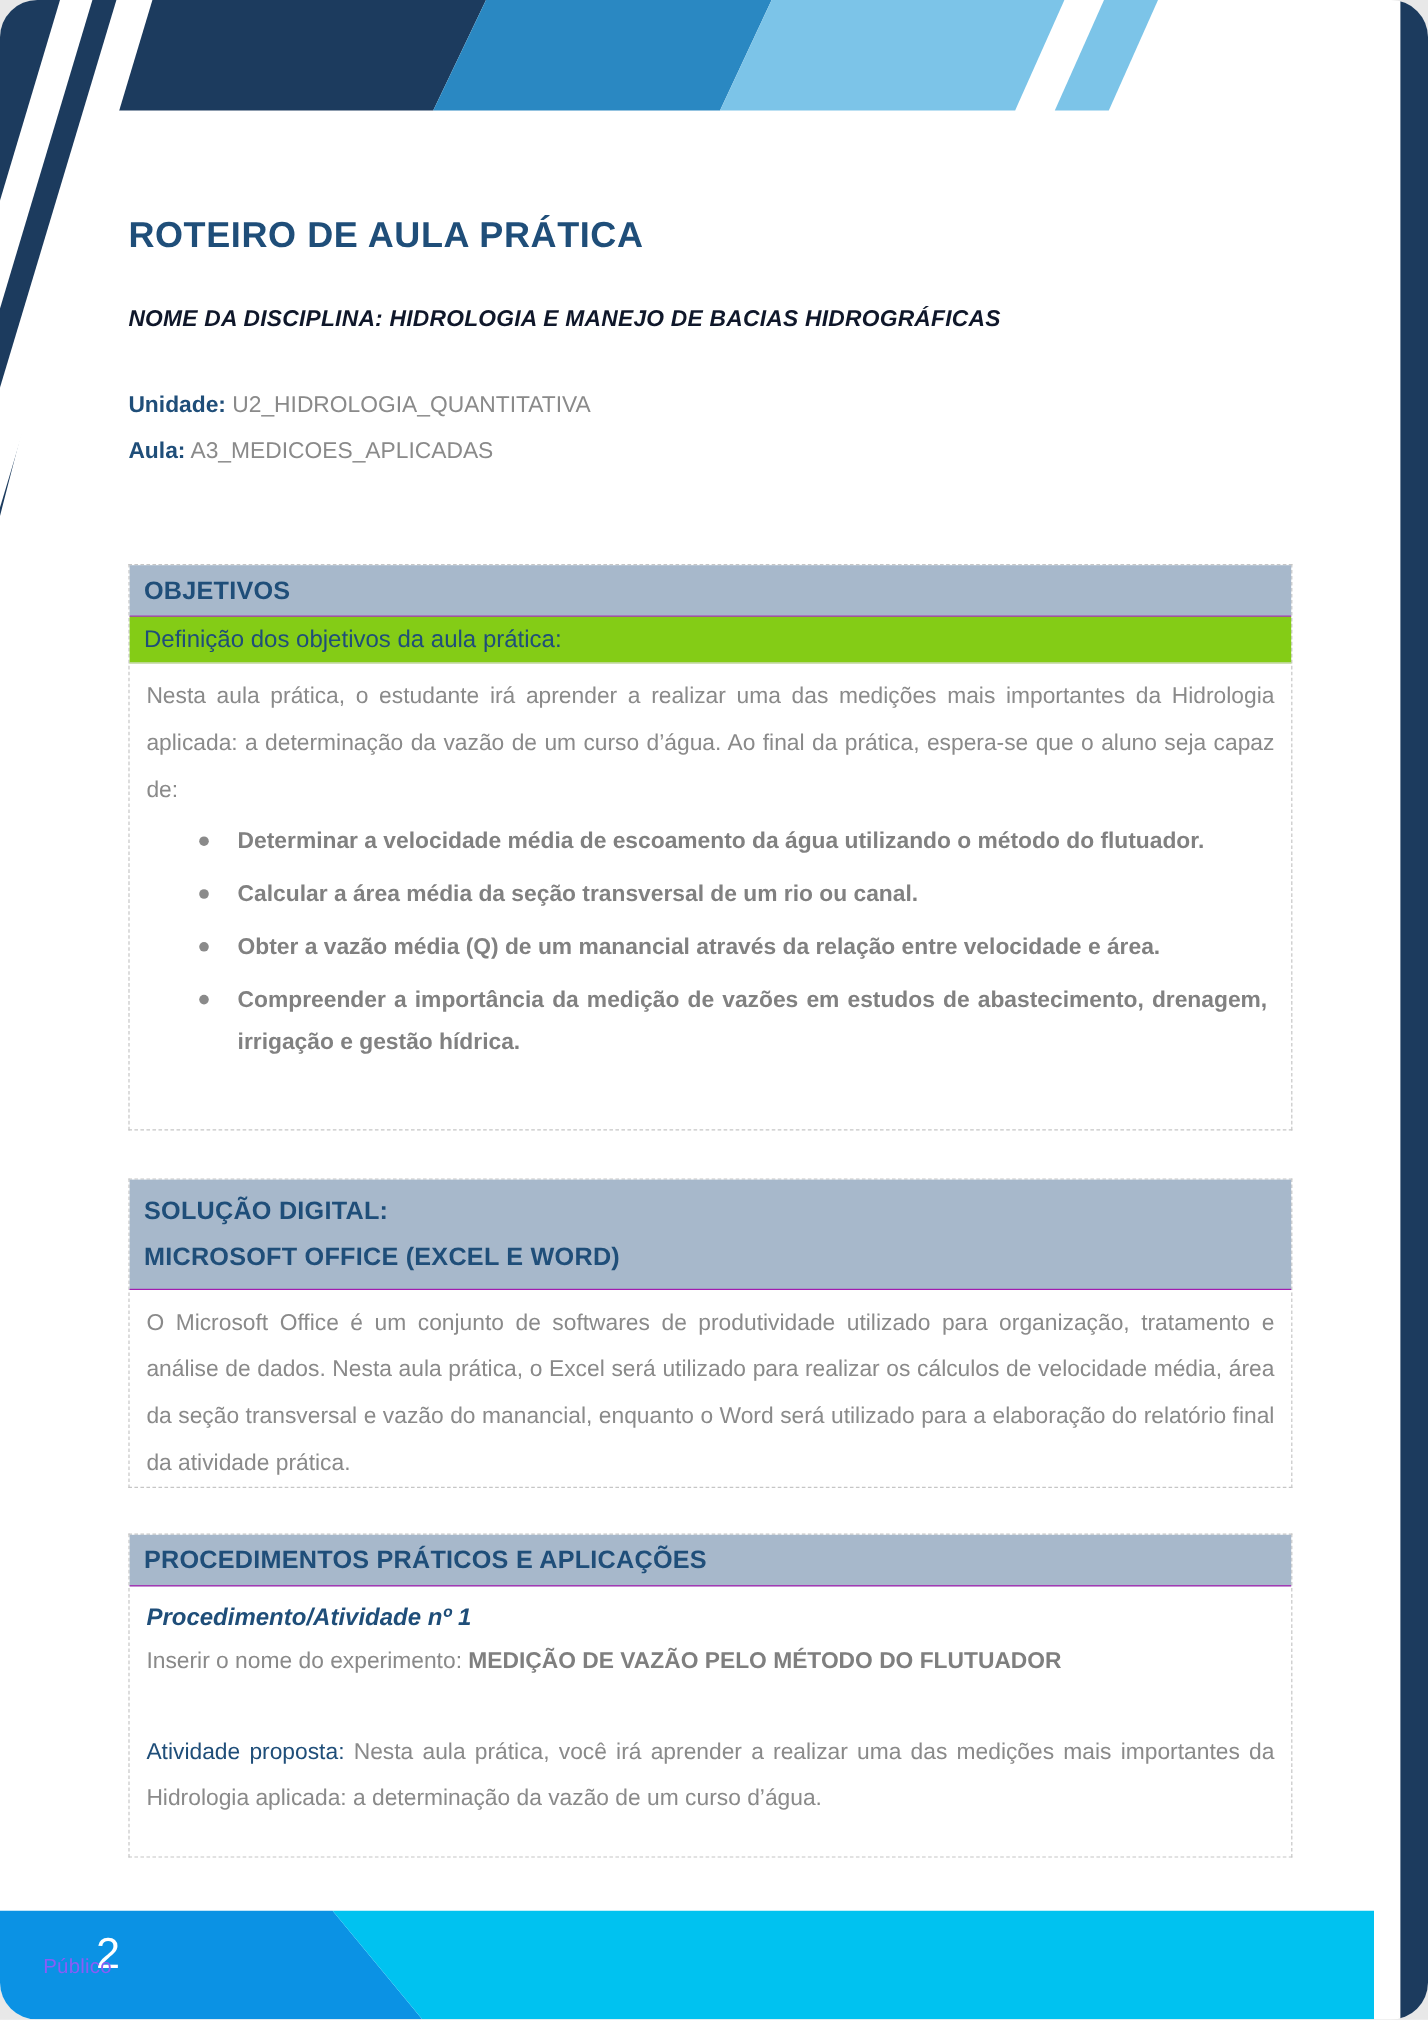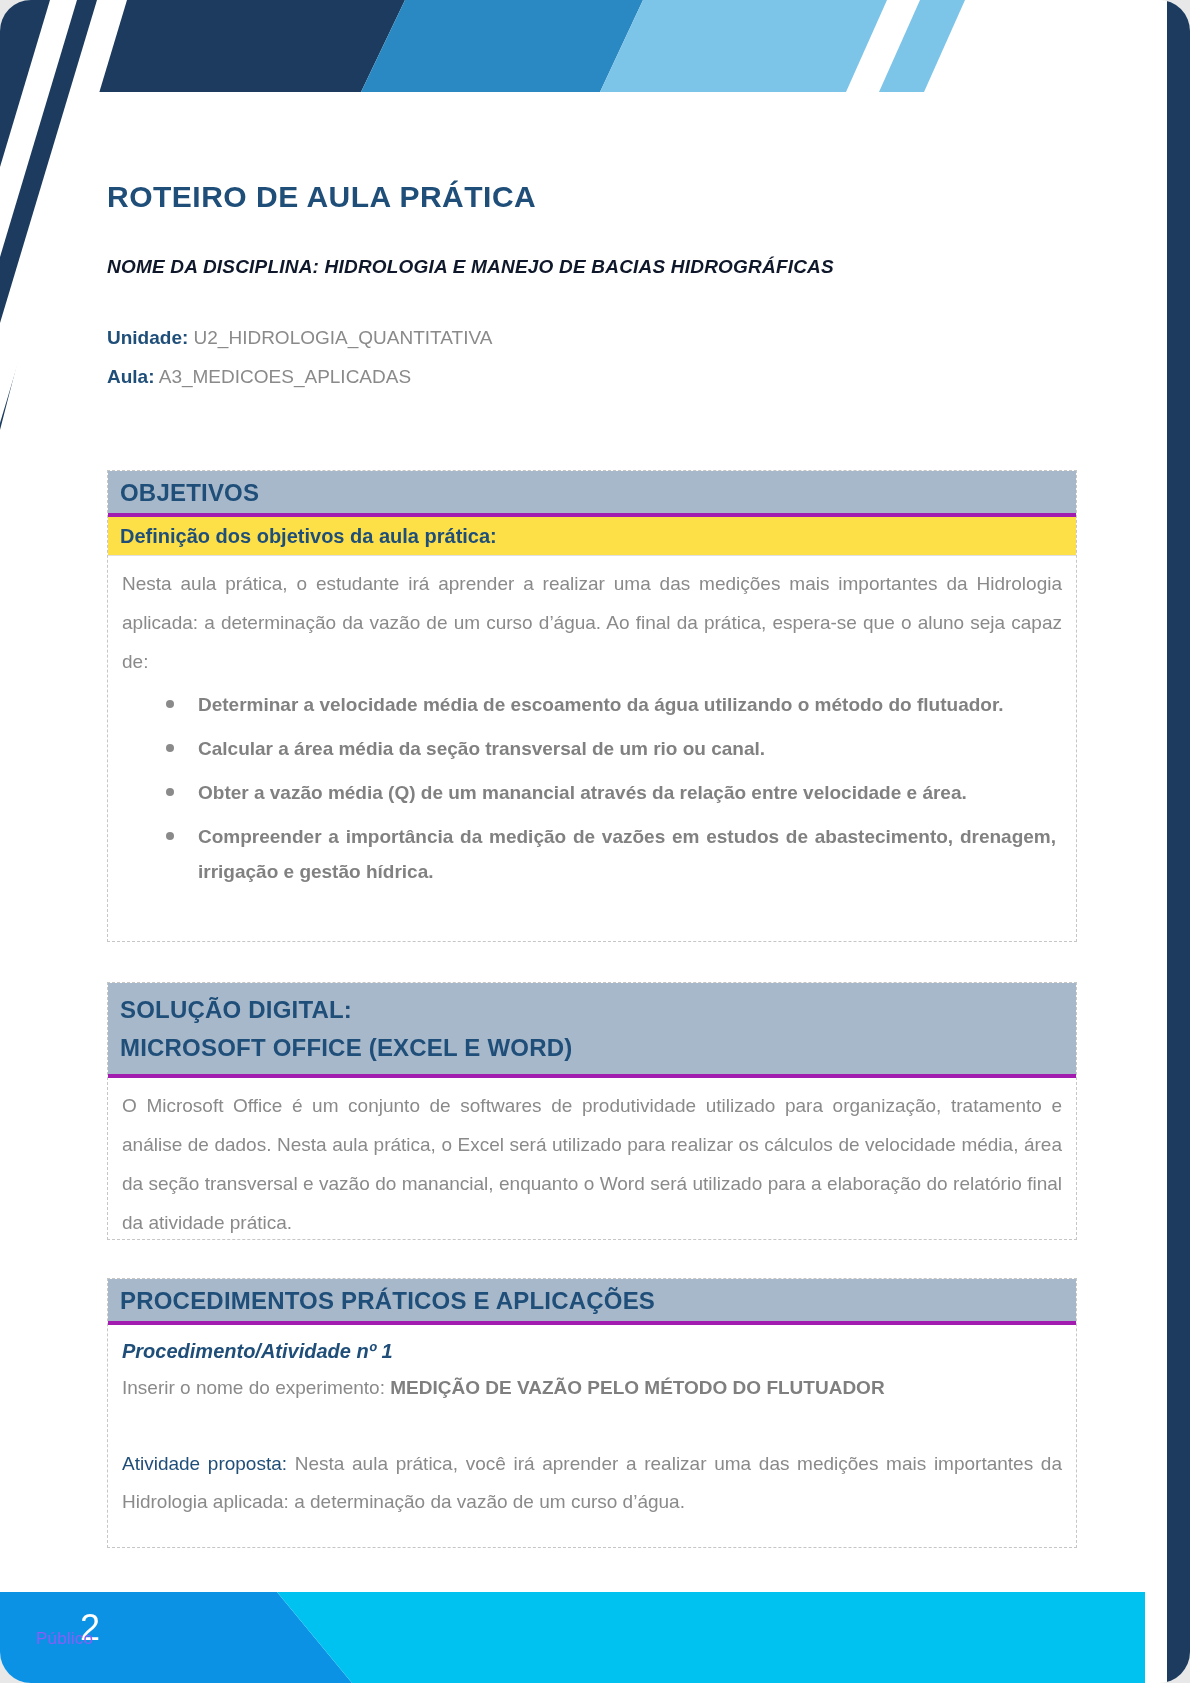"OBJETIVOS" .section-bar { border-bottom: 4px solid #a21caf -> 1px solid #a21caf; font-size: 24px -> 21px }
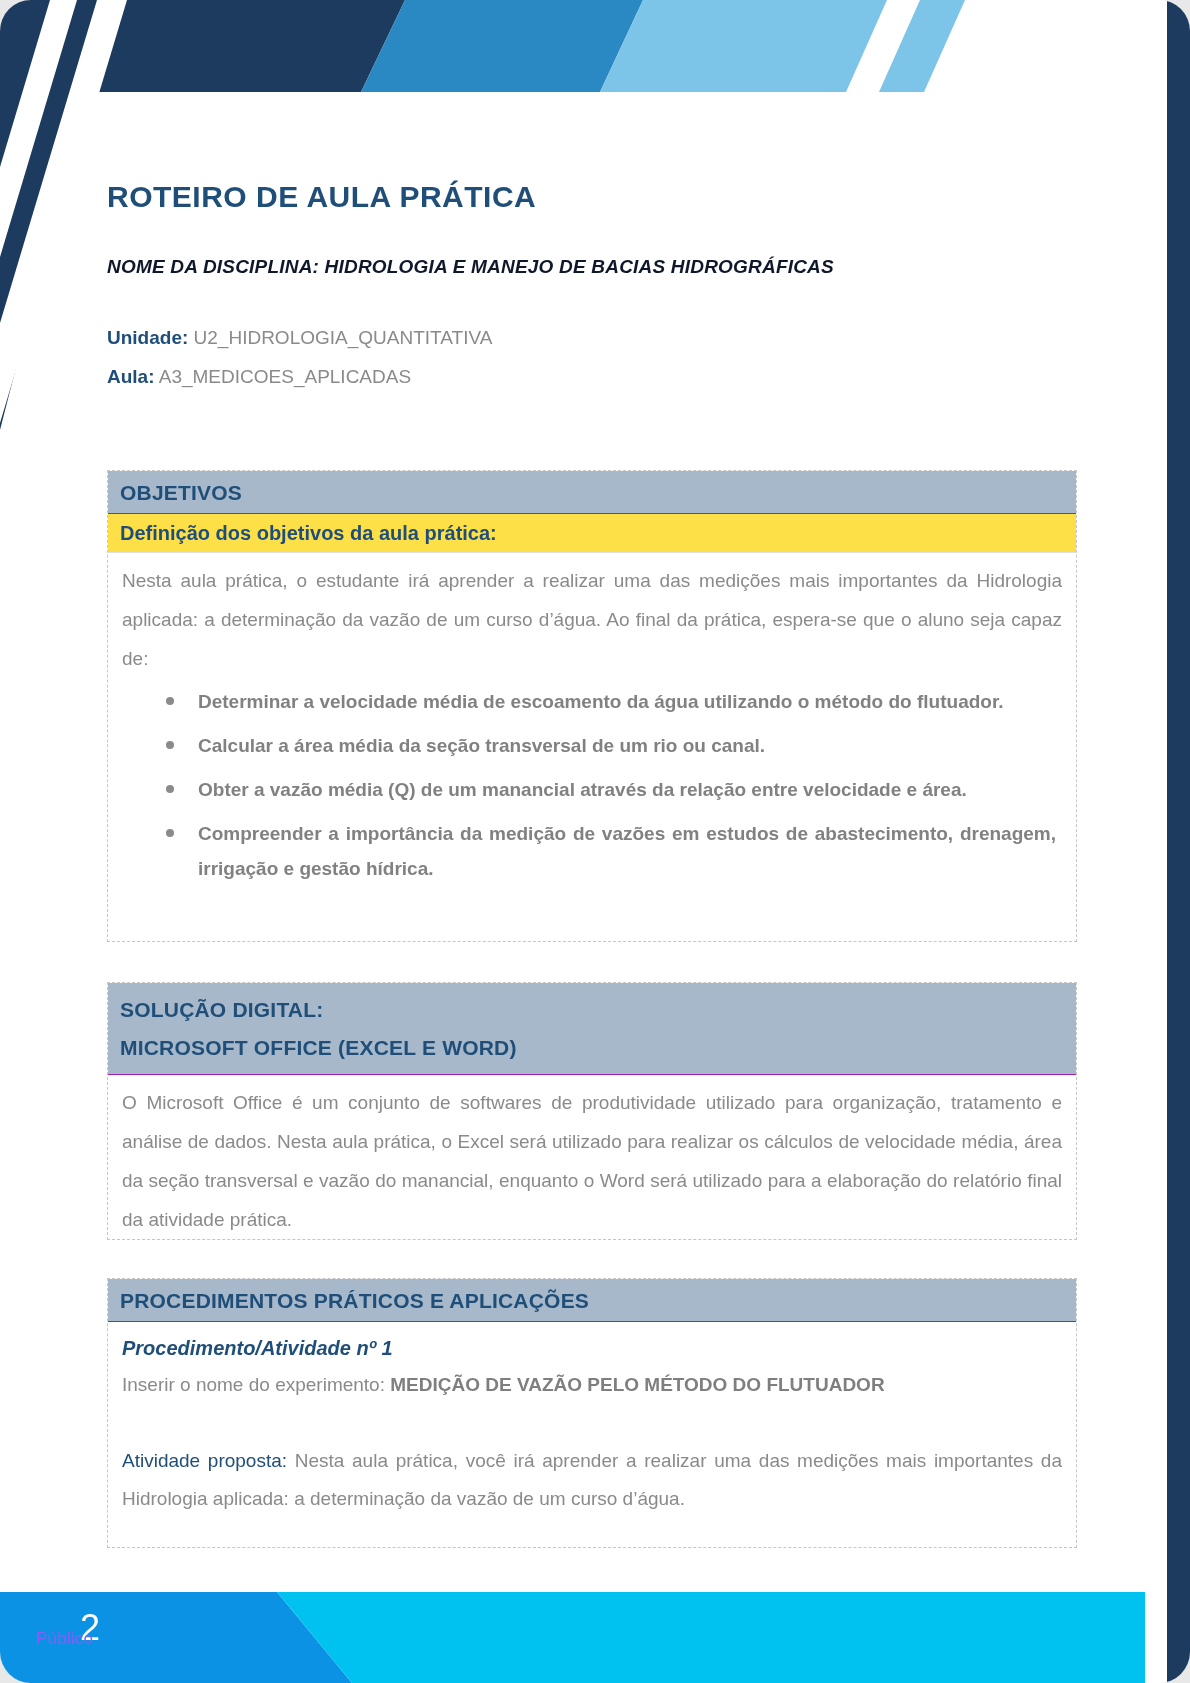"Definição dos objetivos da aula" .sub-bar { background: #fde047 -> #84cc16; font-weight: bold -> normal }
